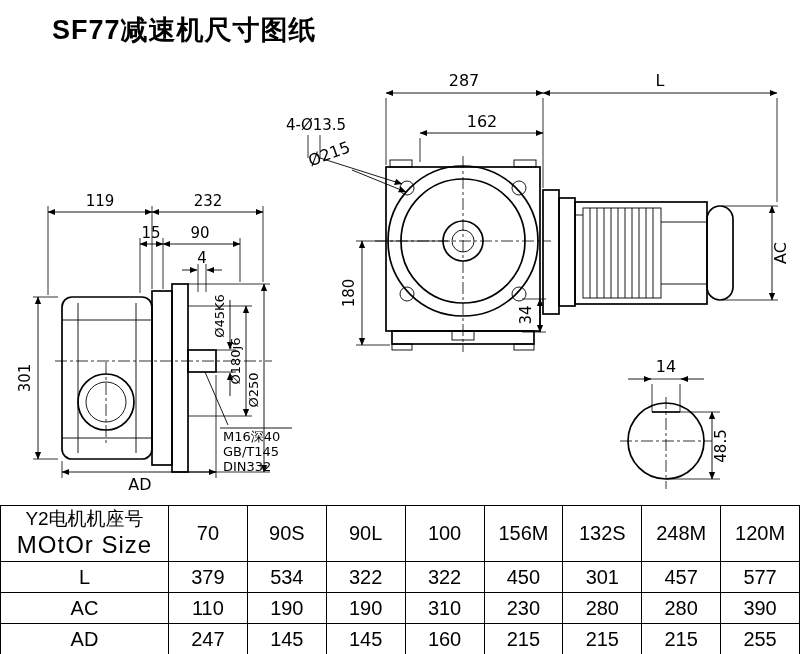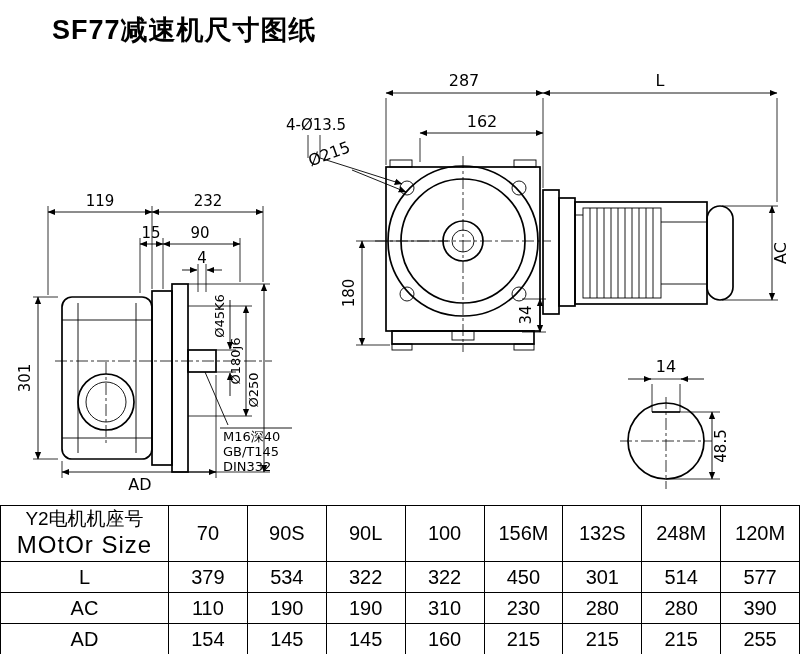"514" td { text: 514 -> 457 }
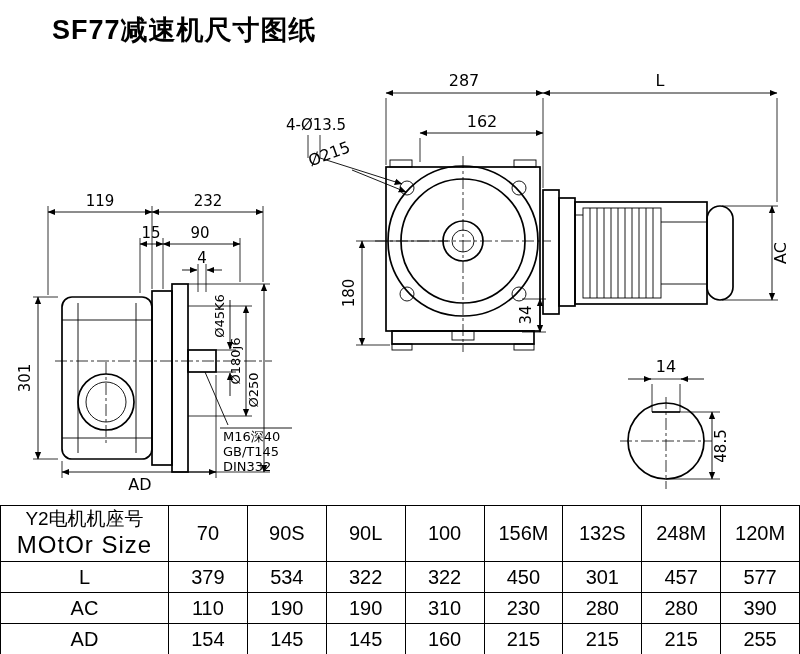"154" td { text: 154 -> 247 }
